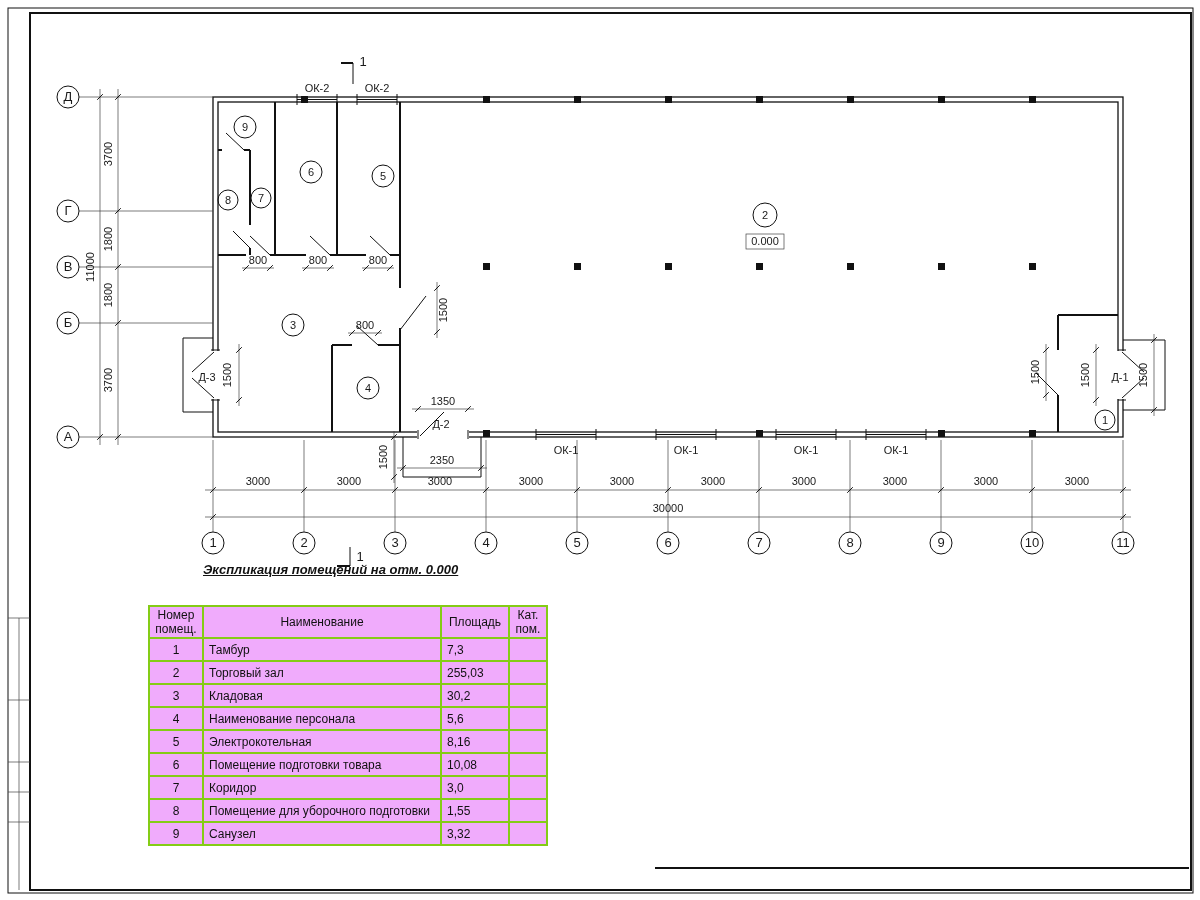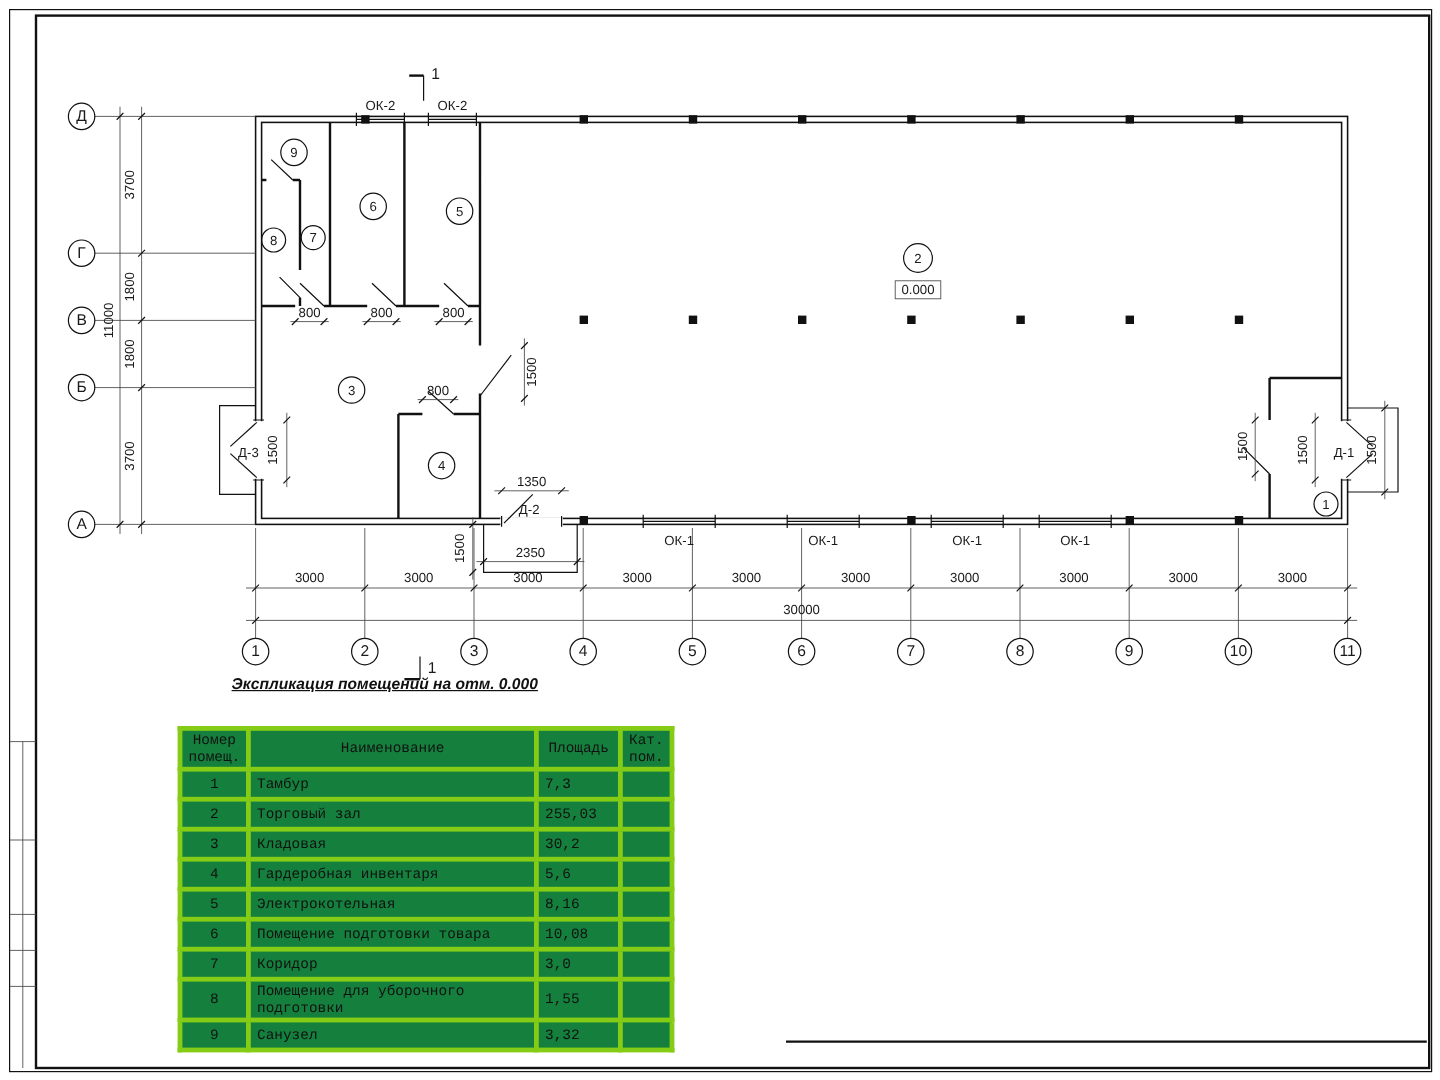"Экспликация помещений на отм. 0.000" #schedTitle { left: 193px -> 203px }
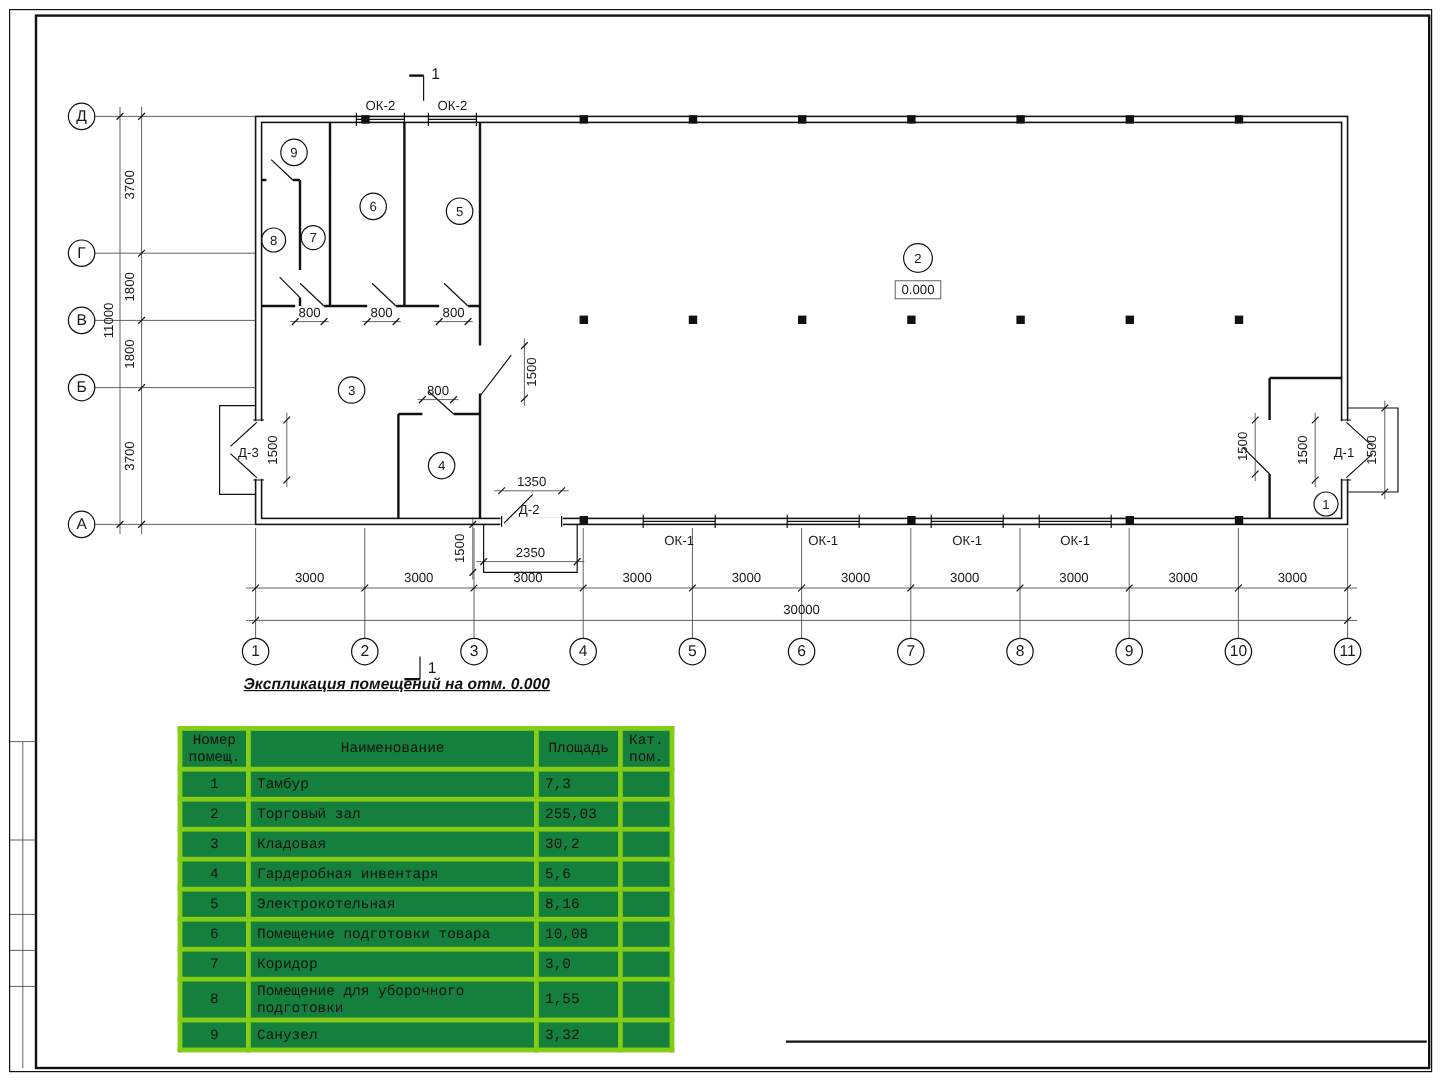"Номер помещ." #schedTable td,#schedTable th { background: #15803d -> #f0abfc; border: 4px solid #84cc16 -> 2px solid #84cc16; font-family: Liberation Mono, monospace -> none }
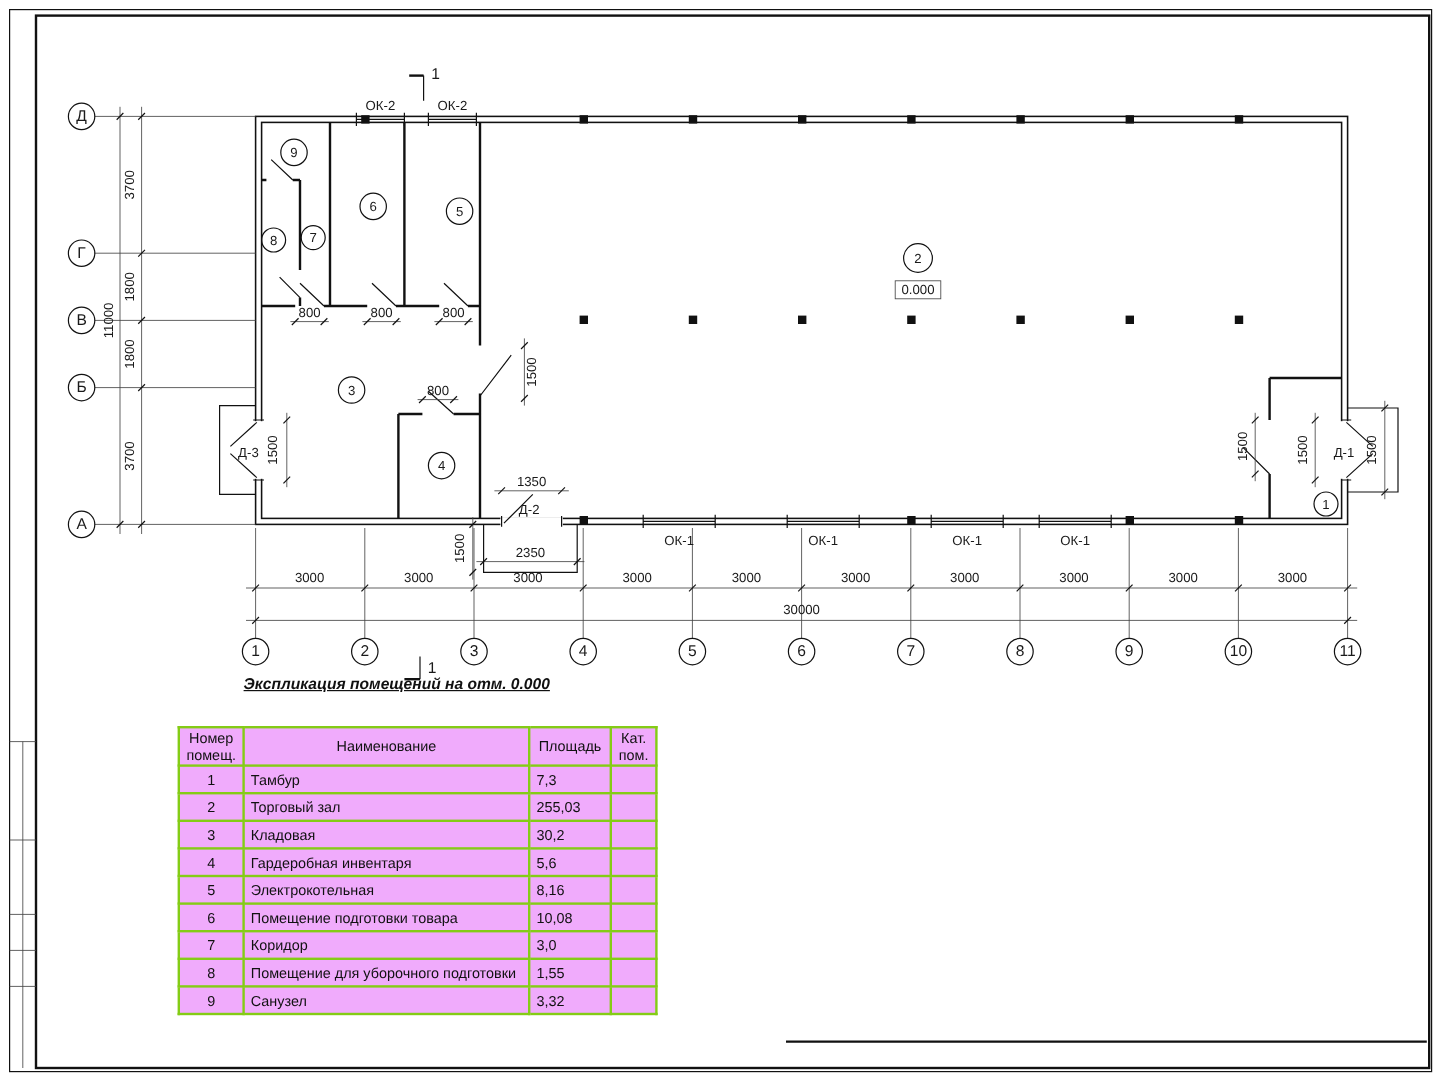"Гардеробная инвентаря" td.nameC { text: Гардеробная инвентаря -> Наименование персонала }
